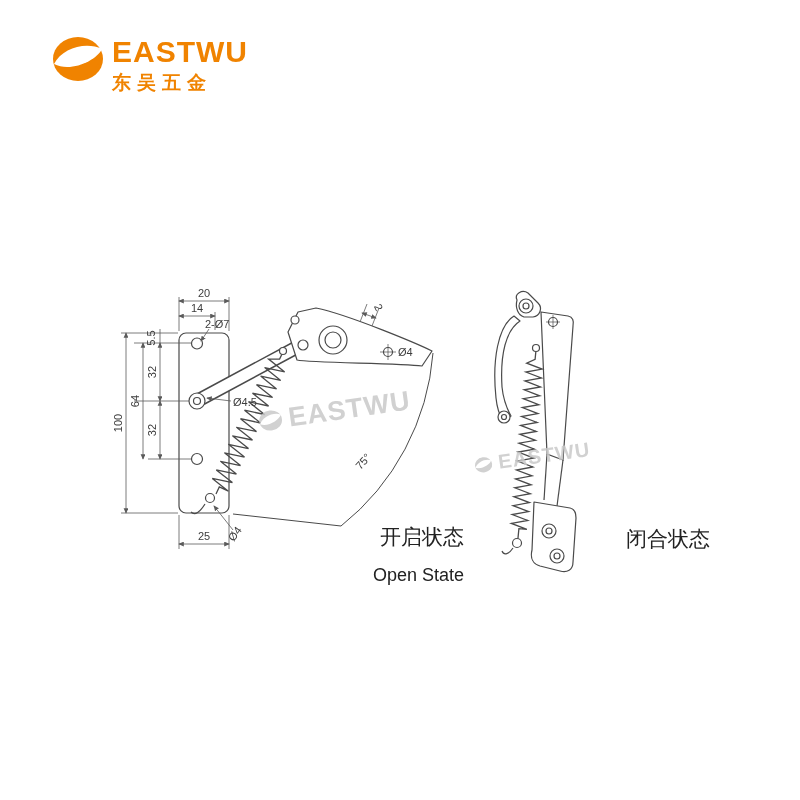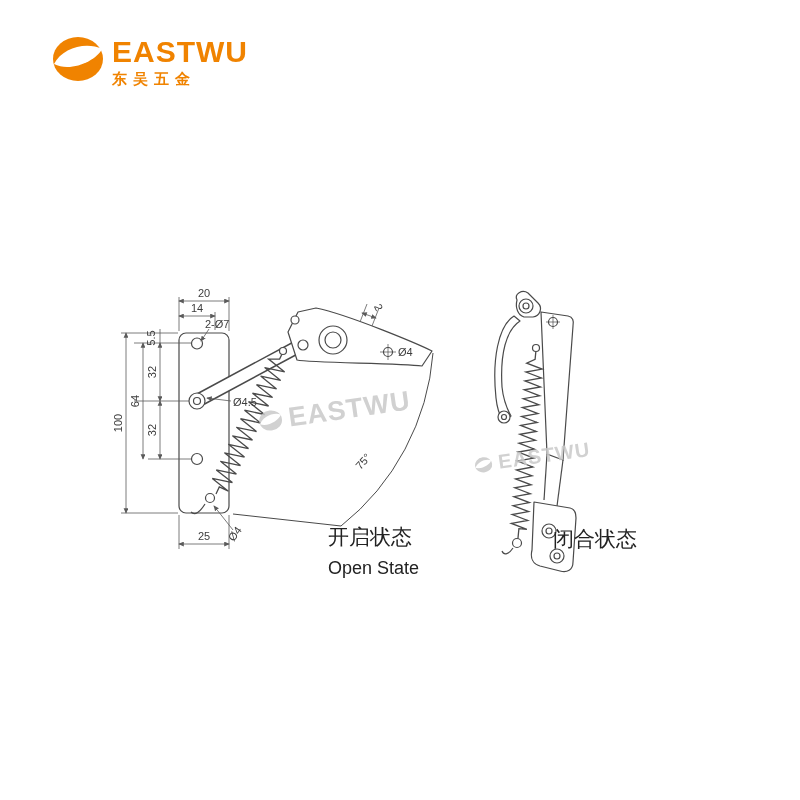"东吴五金" .logo-sub { font-size: 15px -> 19px }
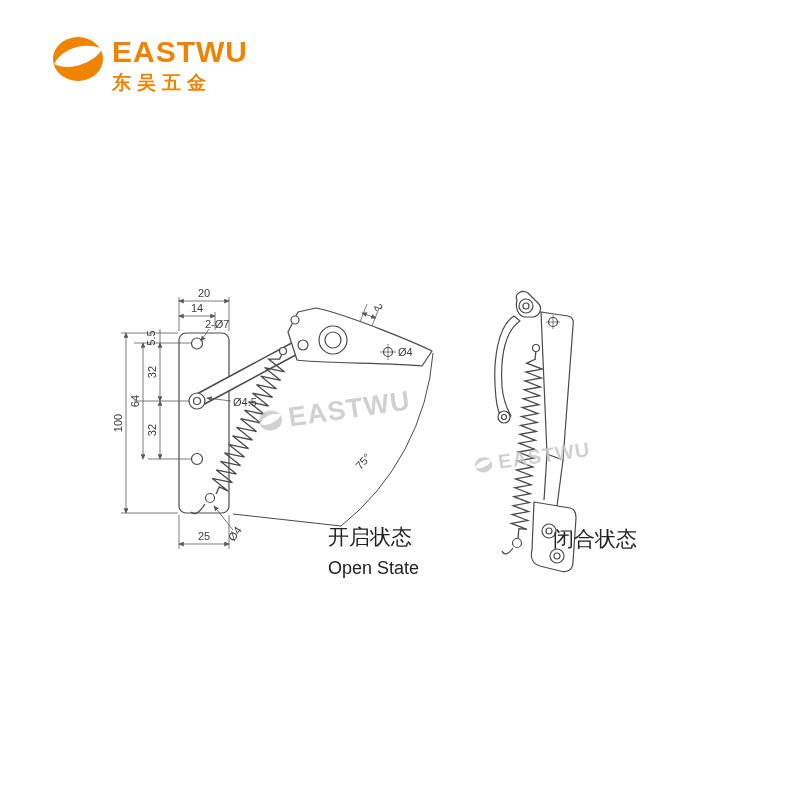"开启状态" .state-label { text-align: left -> right }
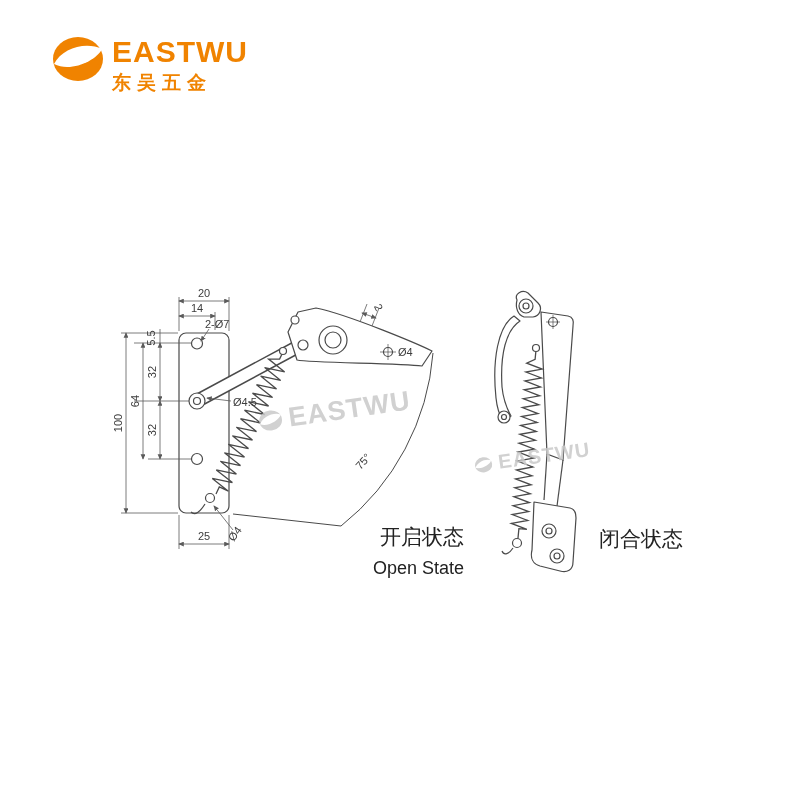"闭合状态" .state-closed { left: 553px -> 580px }
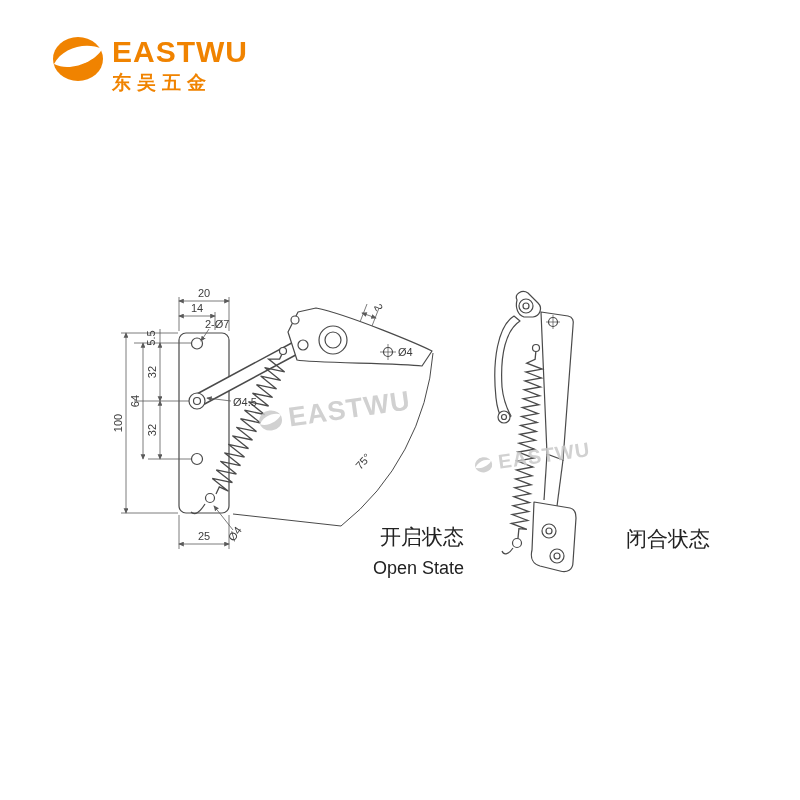"Open State" .state-label .en { margin-top: 7px -> 14px }
